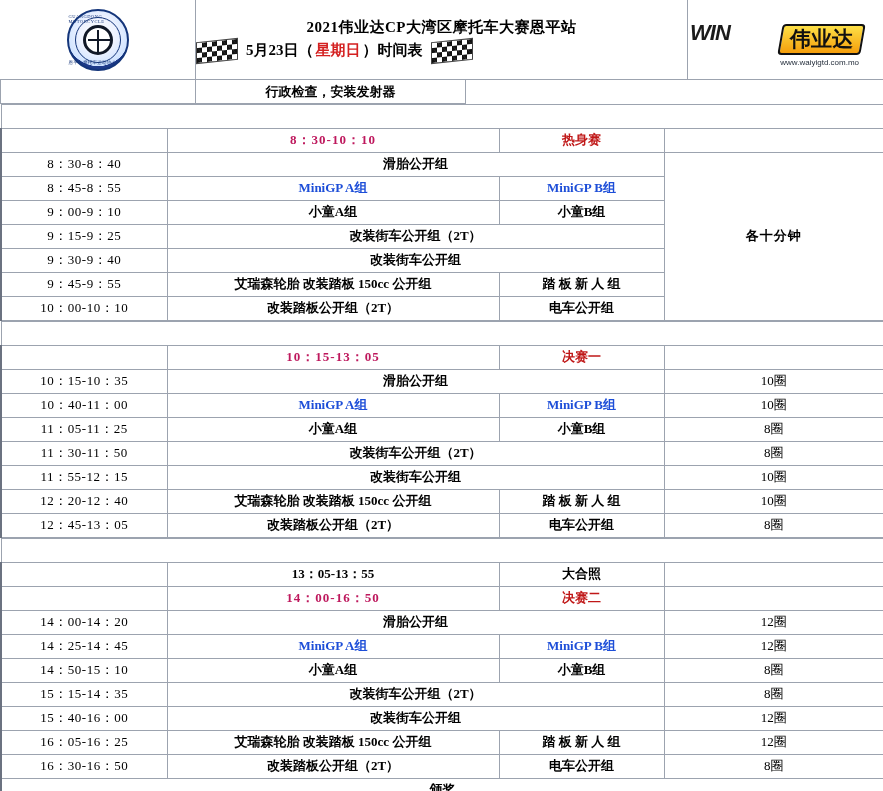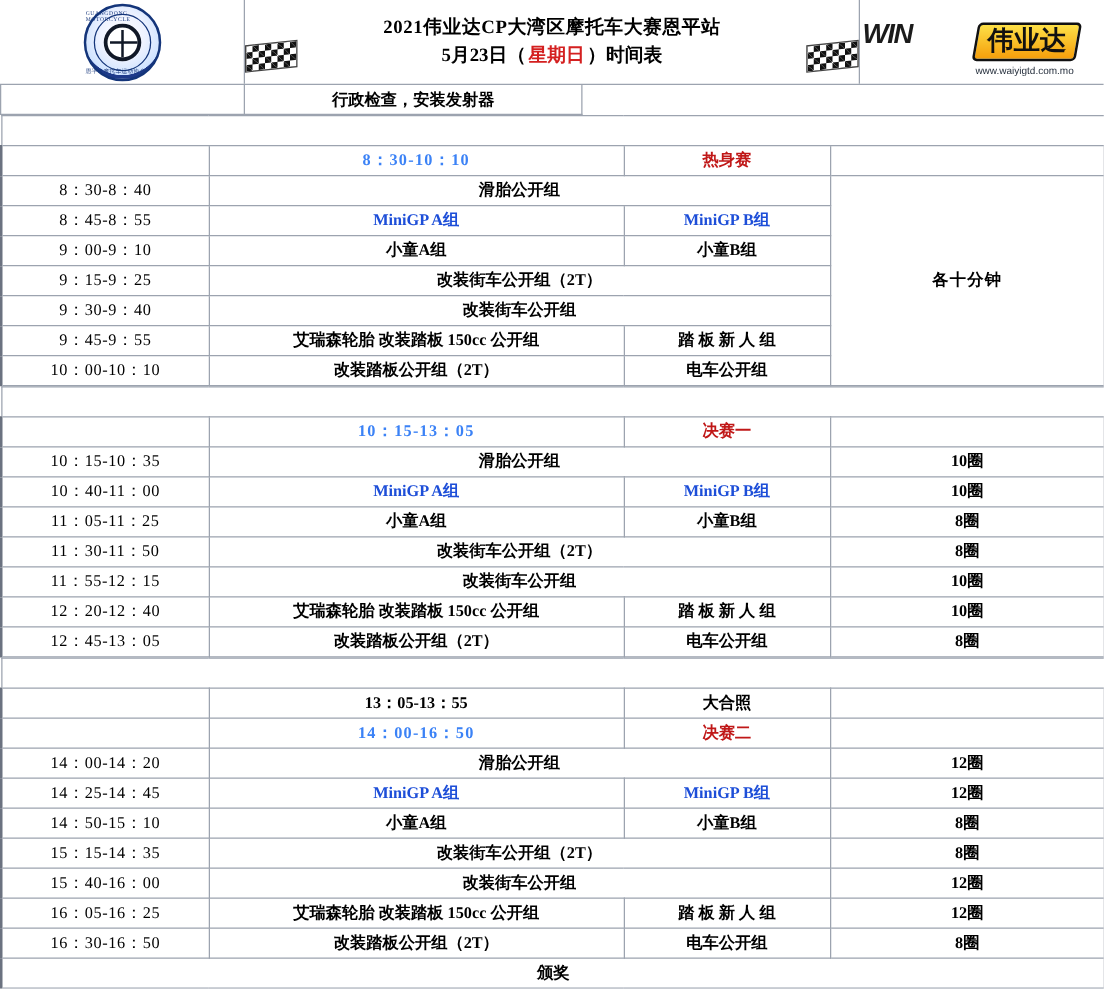"2021伟业达CP大湾区摩托车大赛恩平站" .hdr-wrap { height: 68px -> 80px }
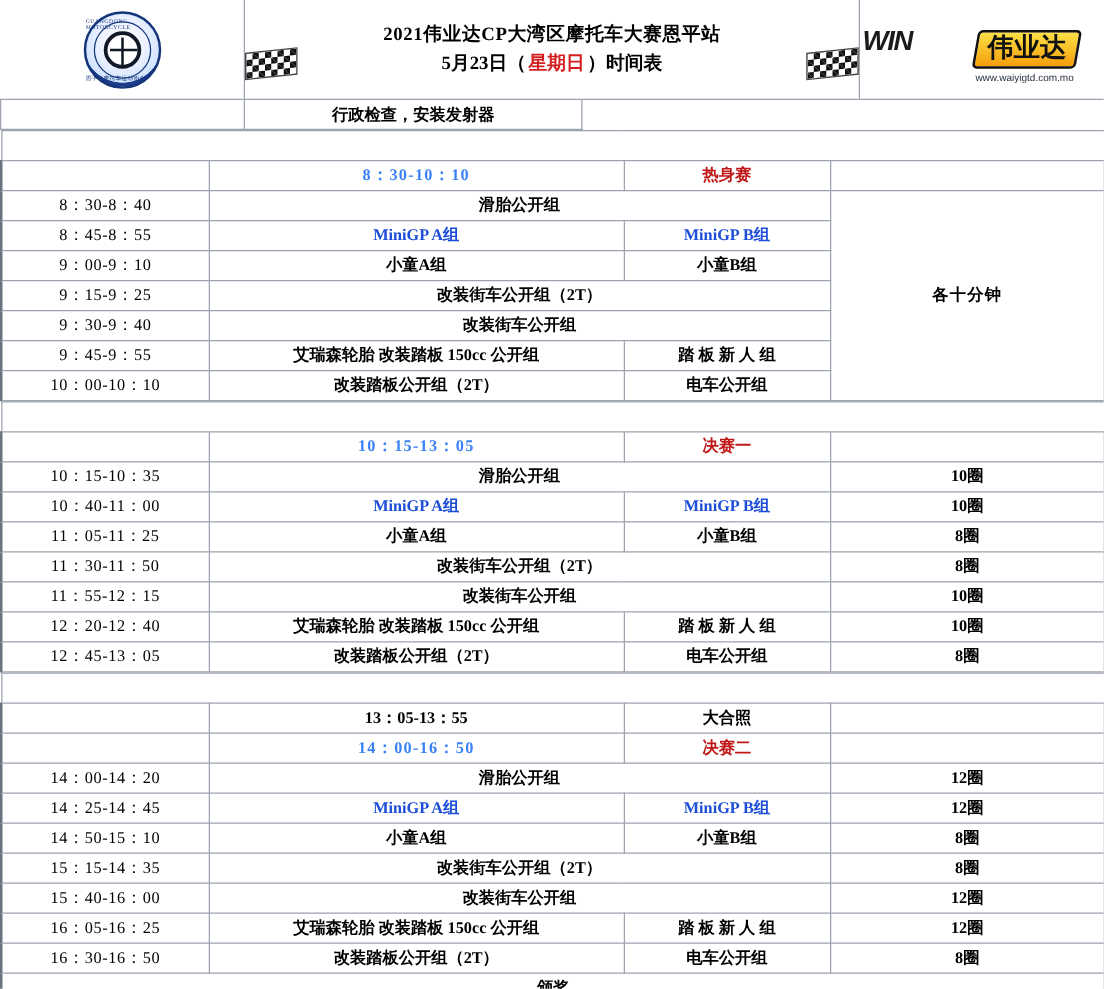"5月23日（" .flag-row { justify-content: space-between -> flex-start }
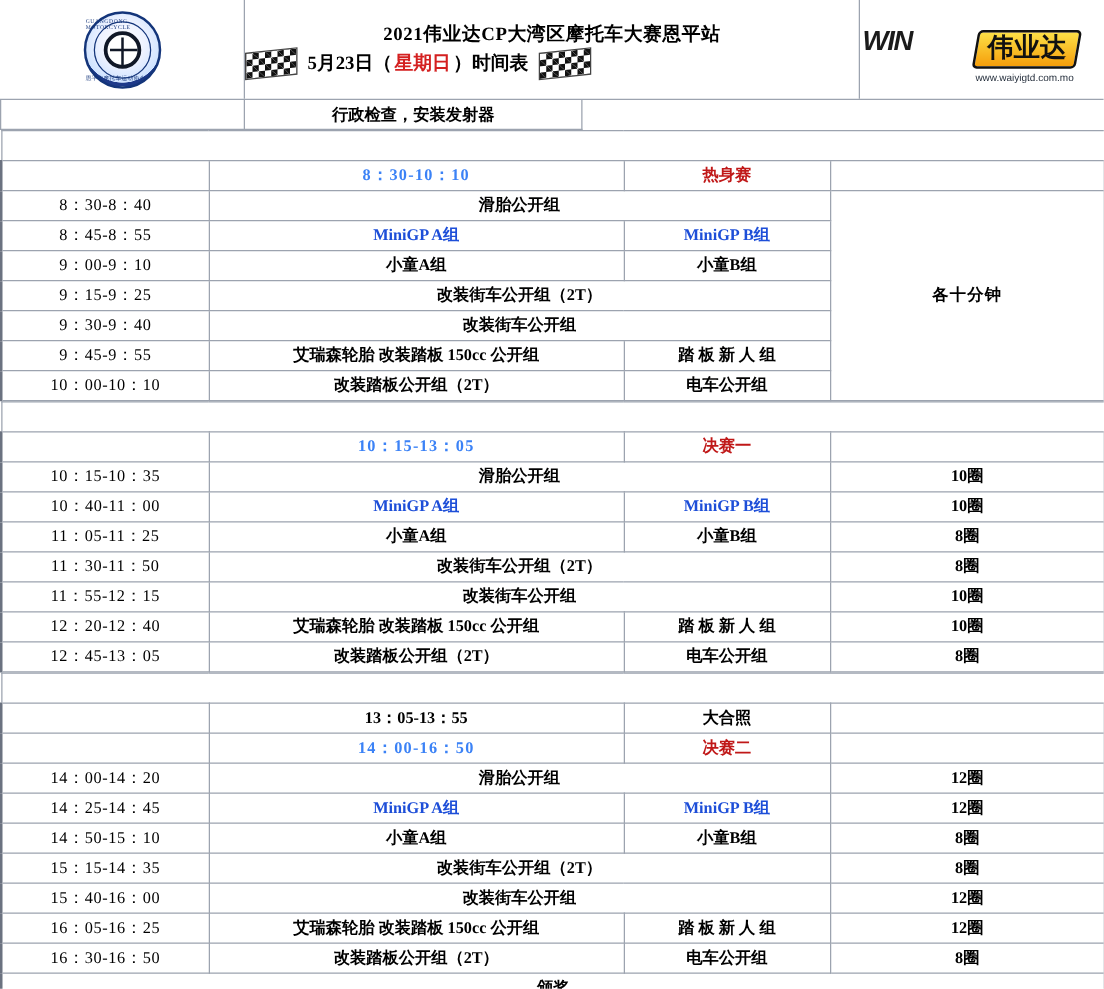"8：30-10：10" .sec-title-red { color: #3b82f6 -> #be185d }
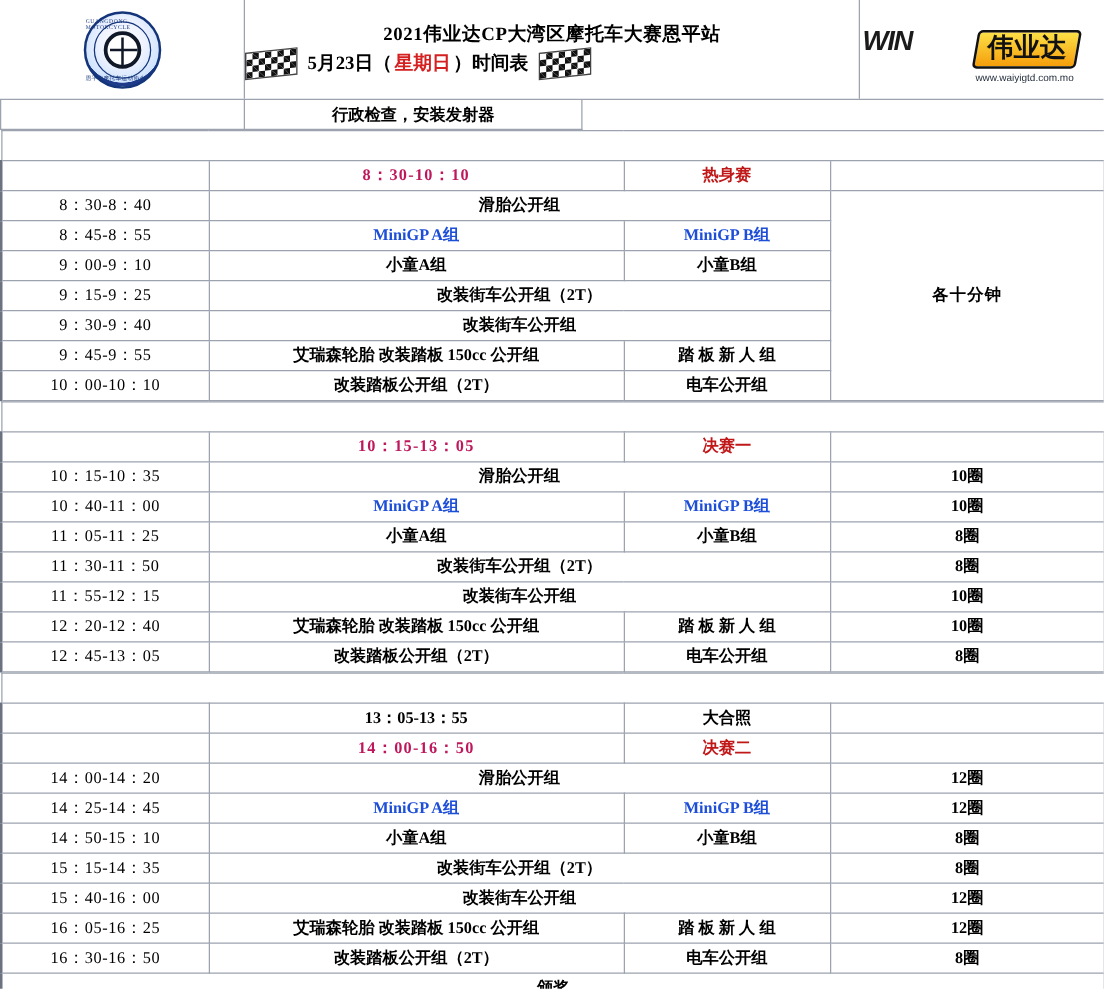"10圈" .laps { font-weight: bold -> normal }
